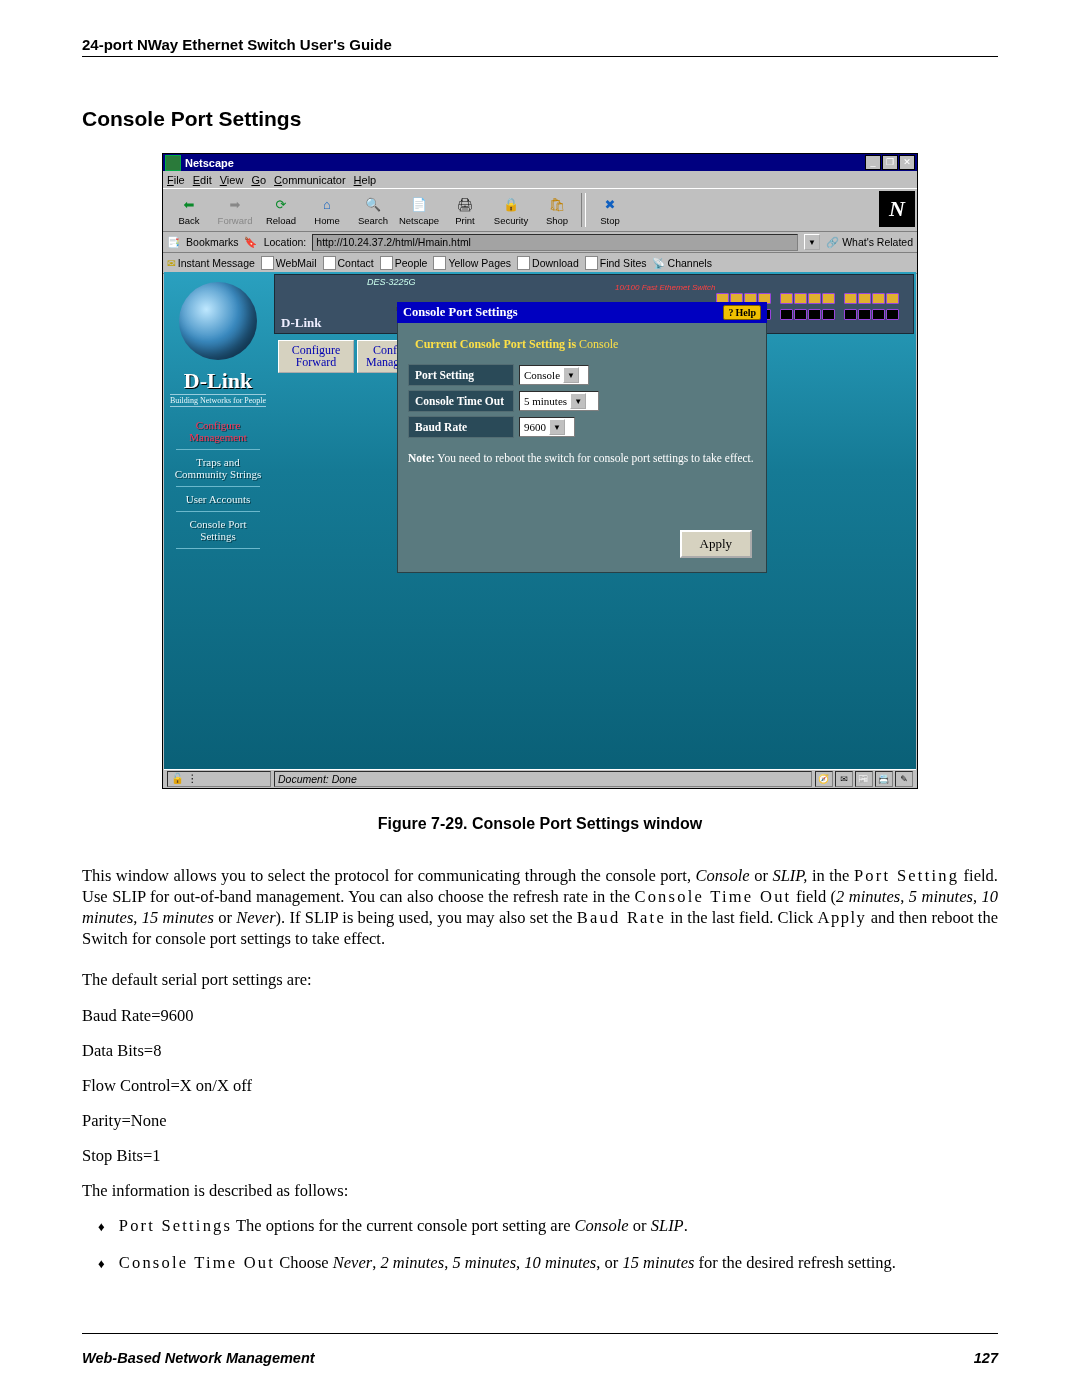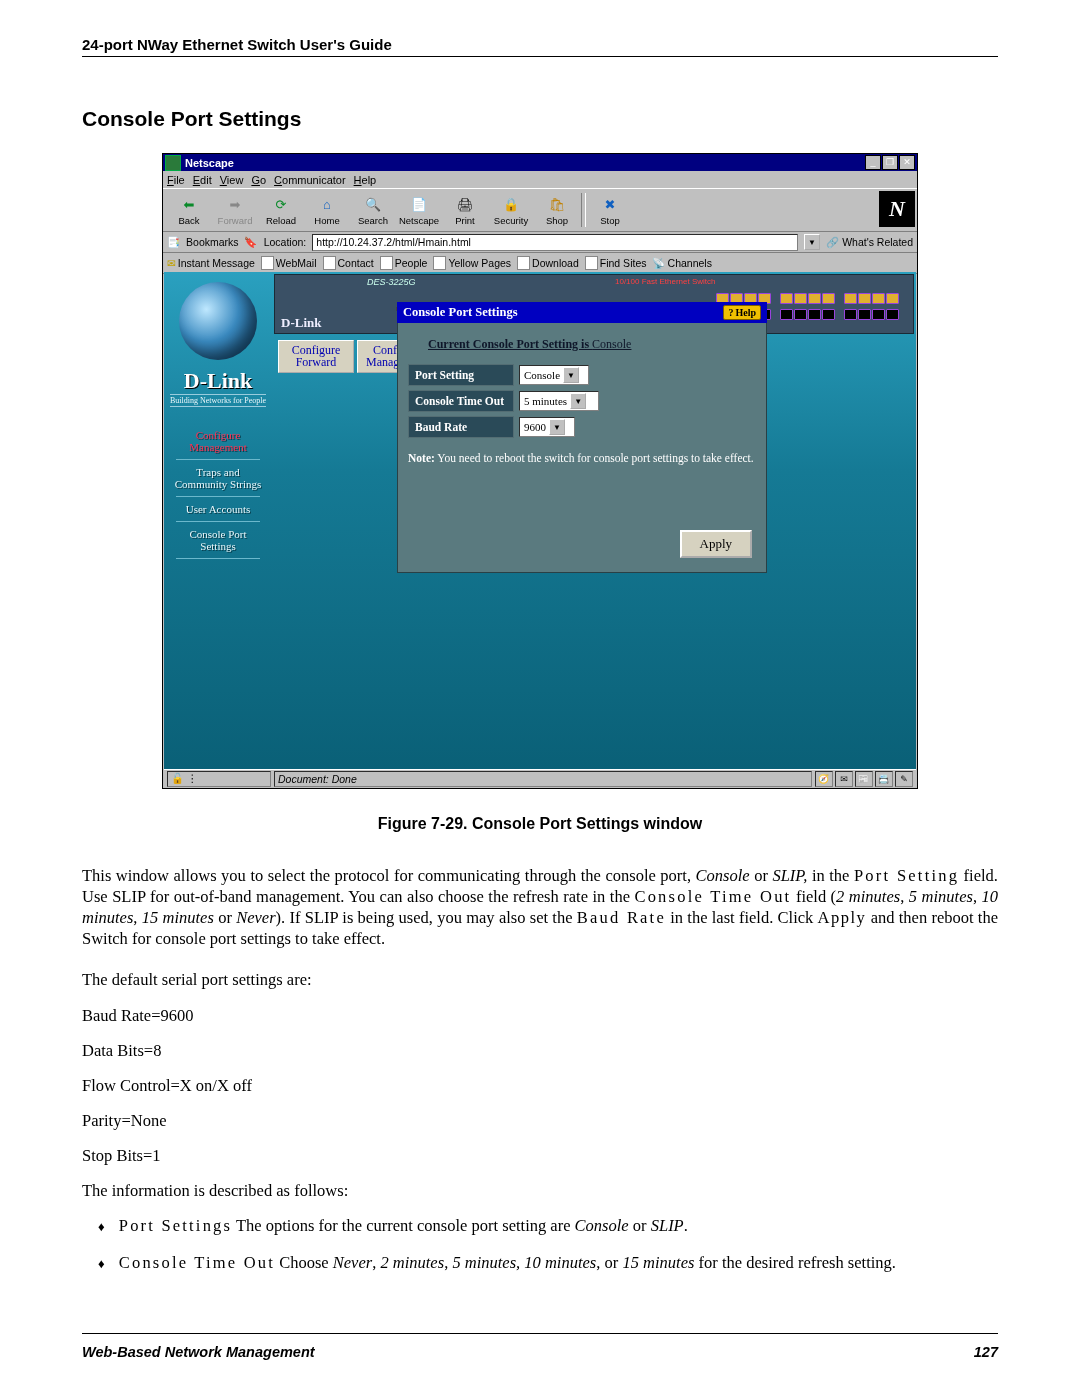"http://10.24.37.2/html/Hmain.html" .locfield { background: #ffffff -> #a3a3a3 }
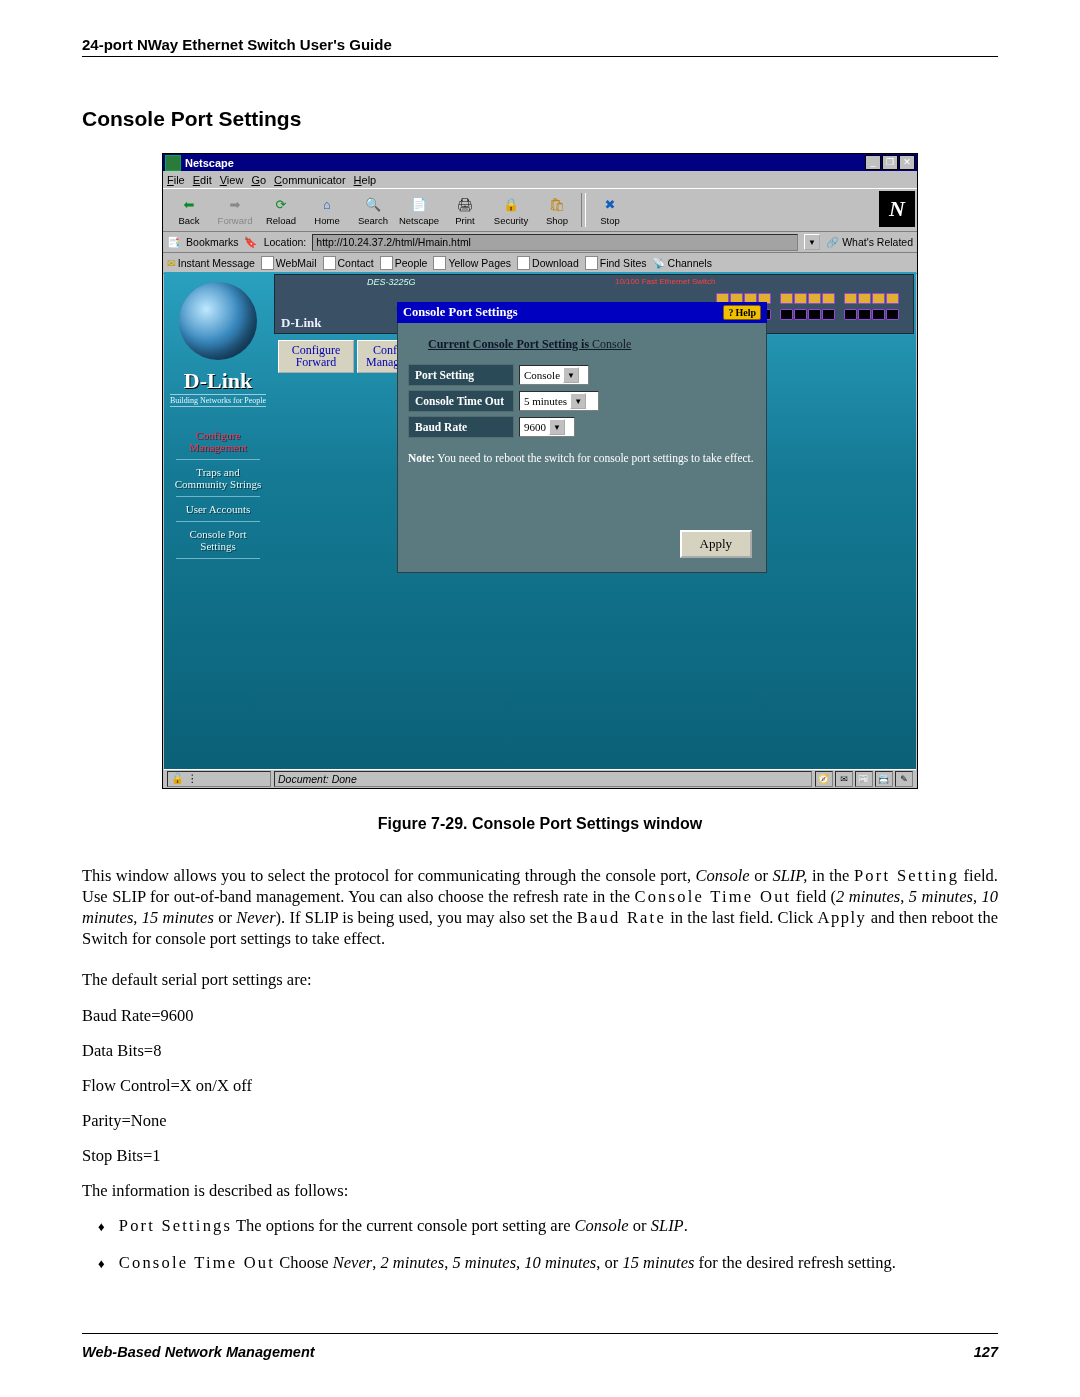"10/100 Fast Ethernet Switch" .switchbanner .redlbl { font-style: none -> italic; top: 2px -> 8px }
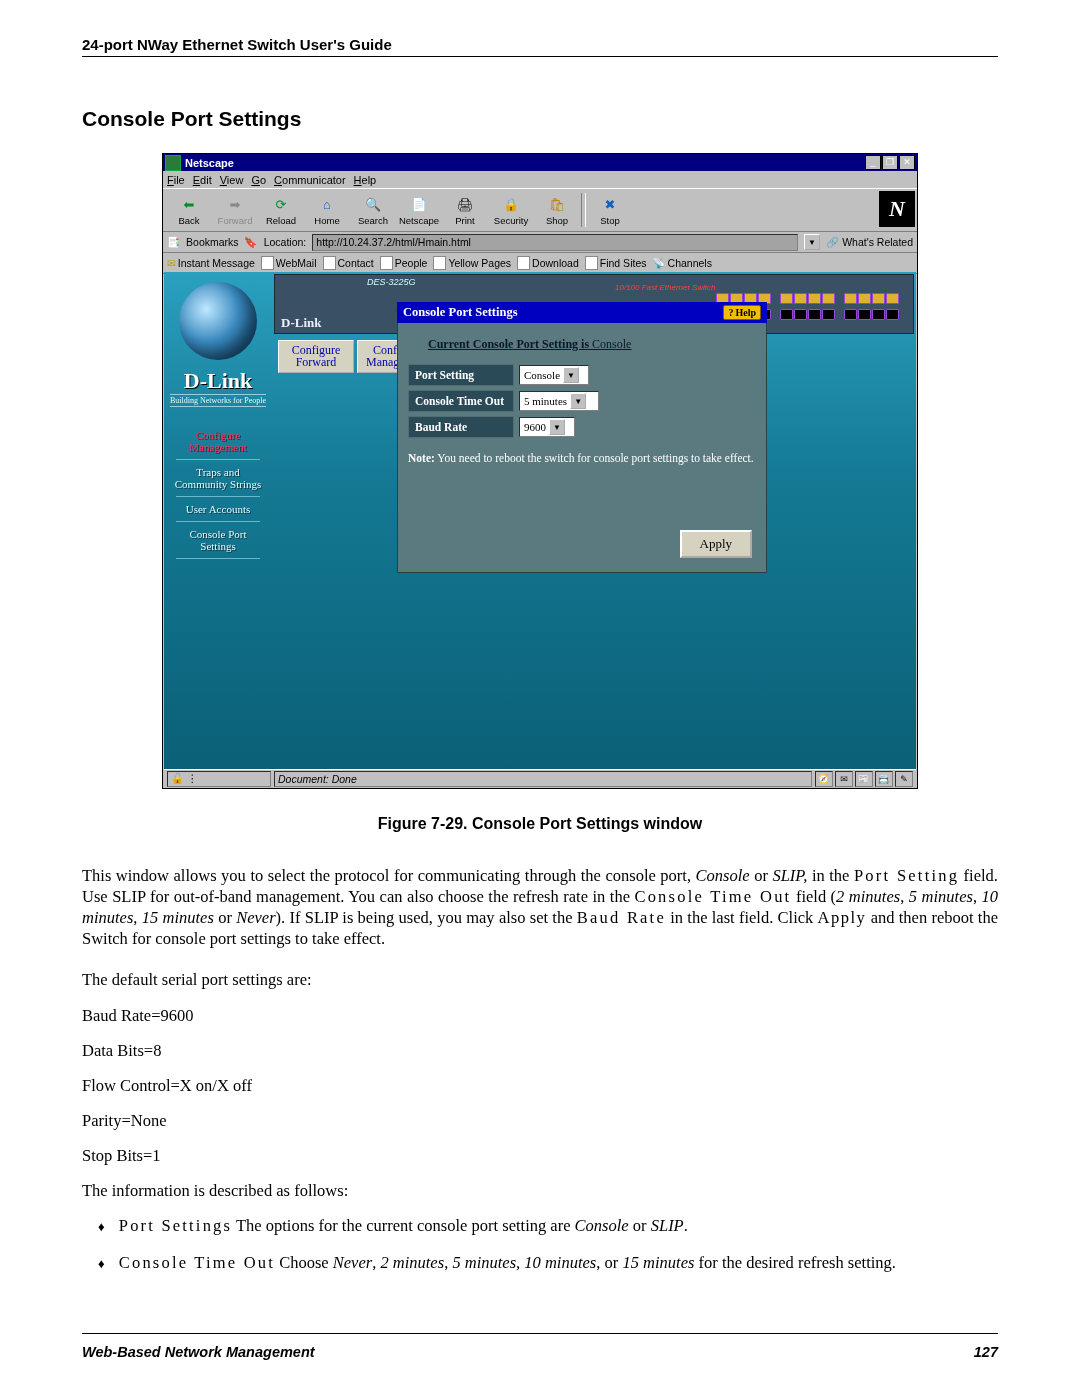"Current Console Port Setting is" .curline { color: #0f172a -> #fde047; margin: 4px 0 12px 20px -> 4px 0 12px 7px; text-decoration: underline -> none }
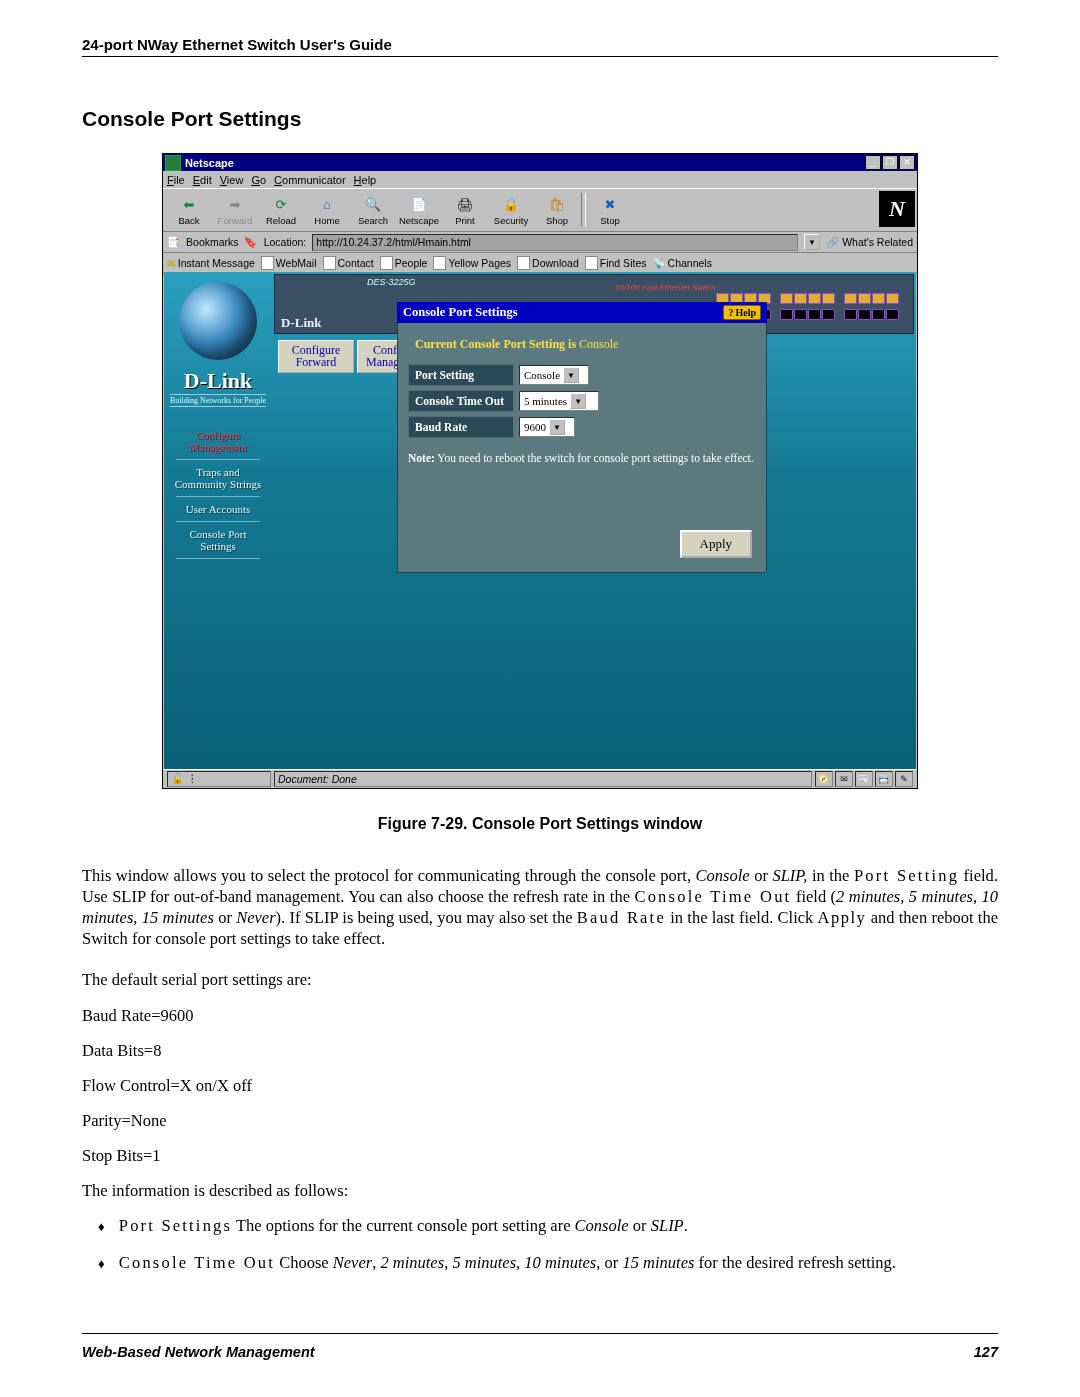"Building Networks for People" .dlink-sub { margin-bottom: 18px -> 8px }
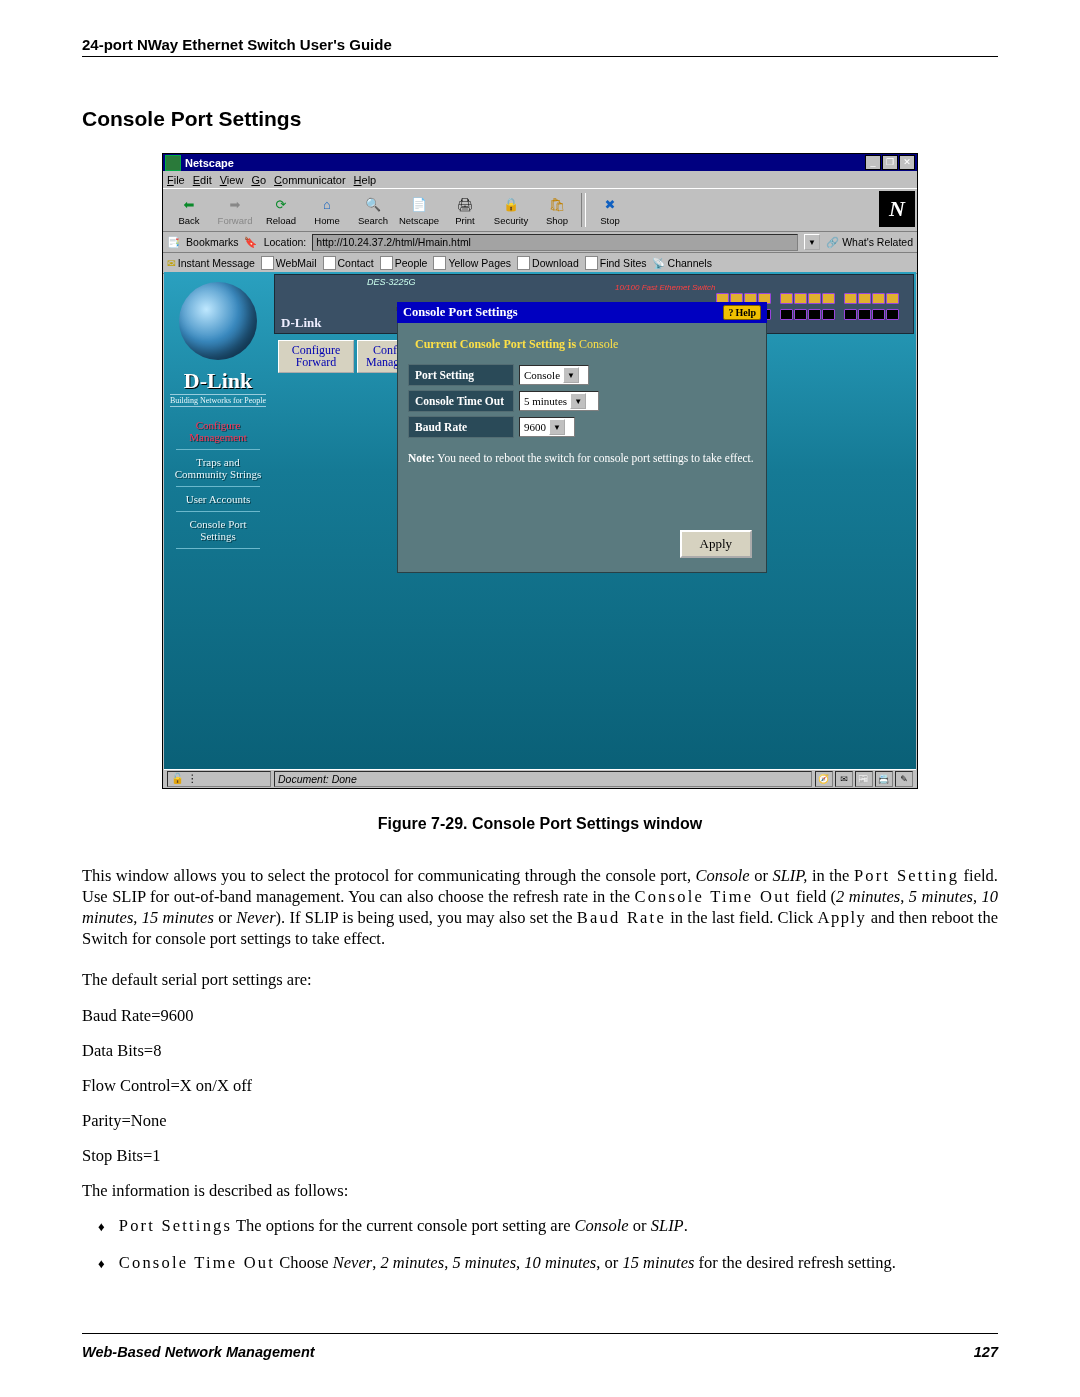"Web-Based Network Management" .footer { padding-top: 10px -> 16px }
